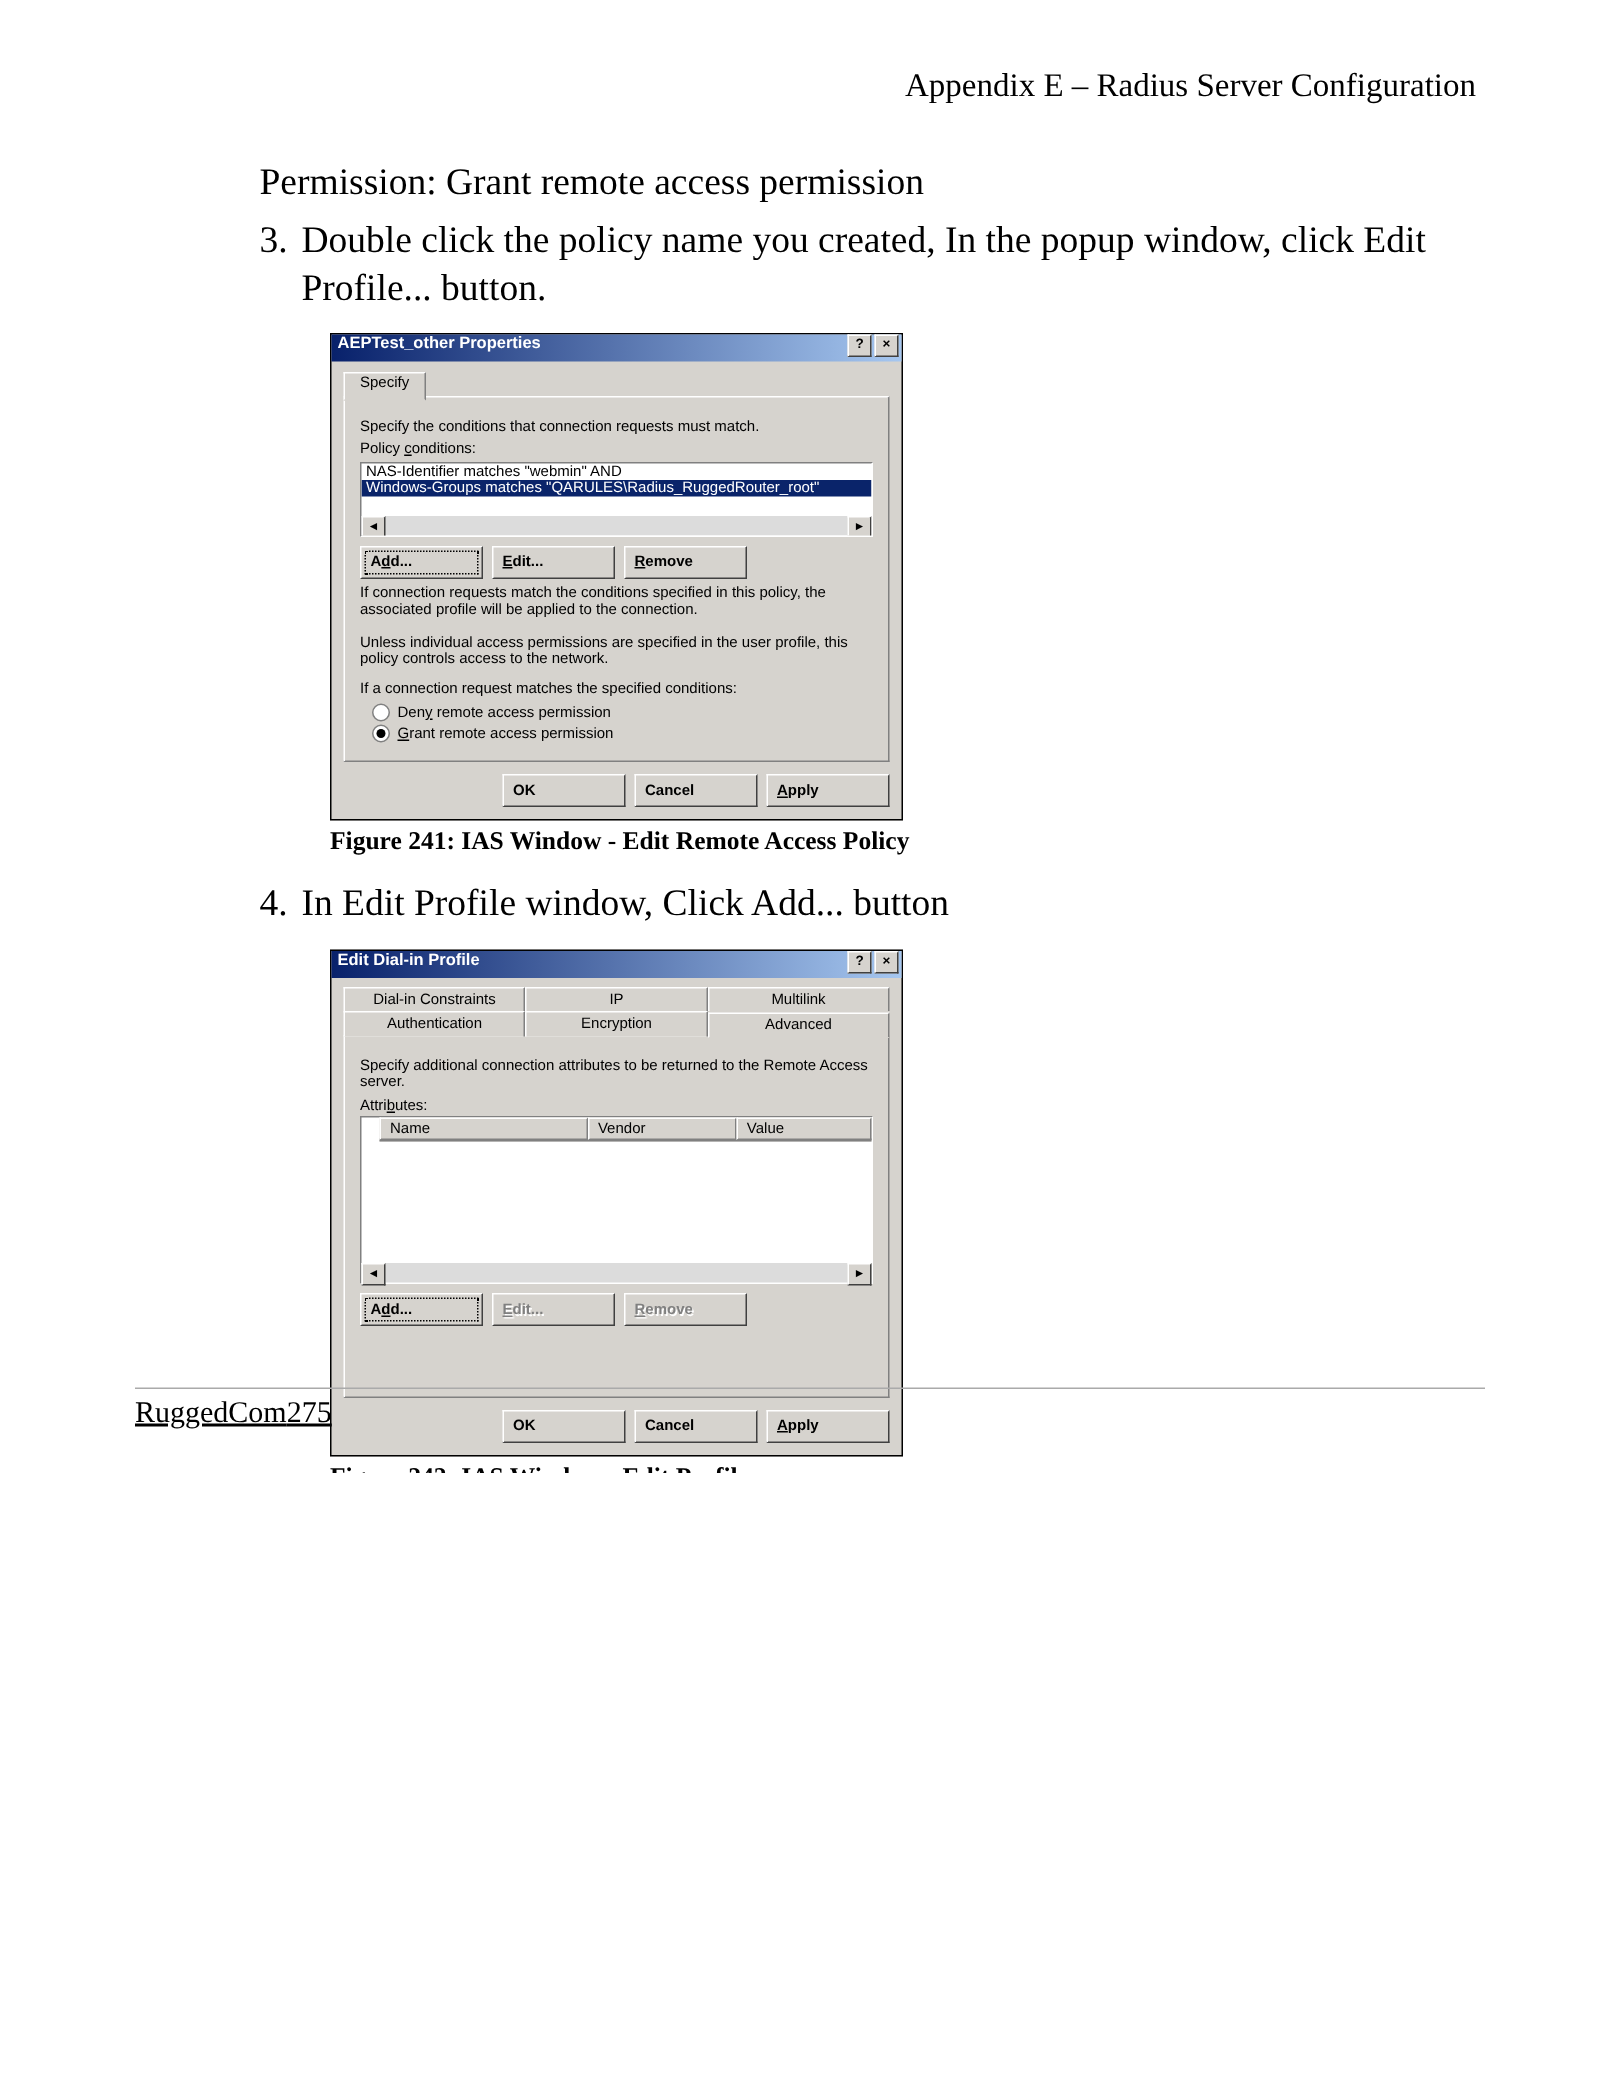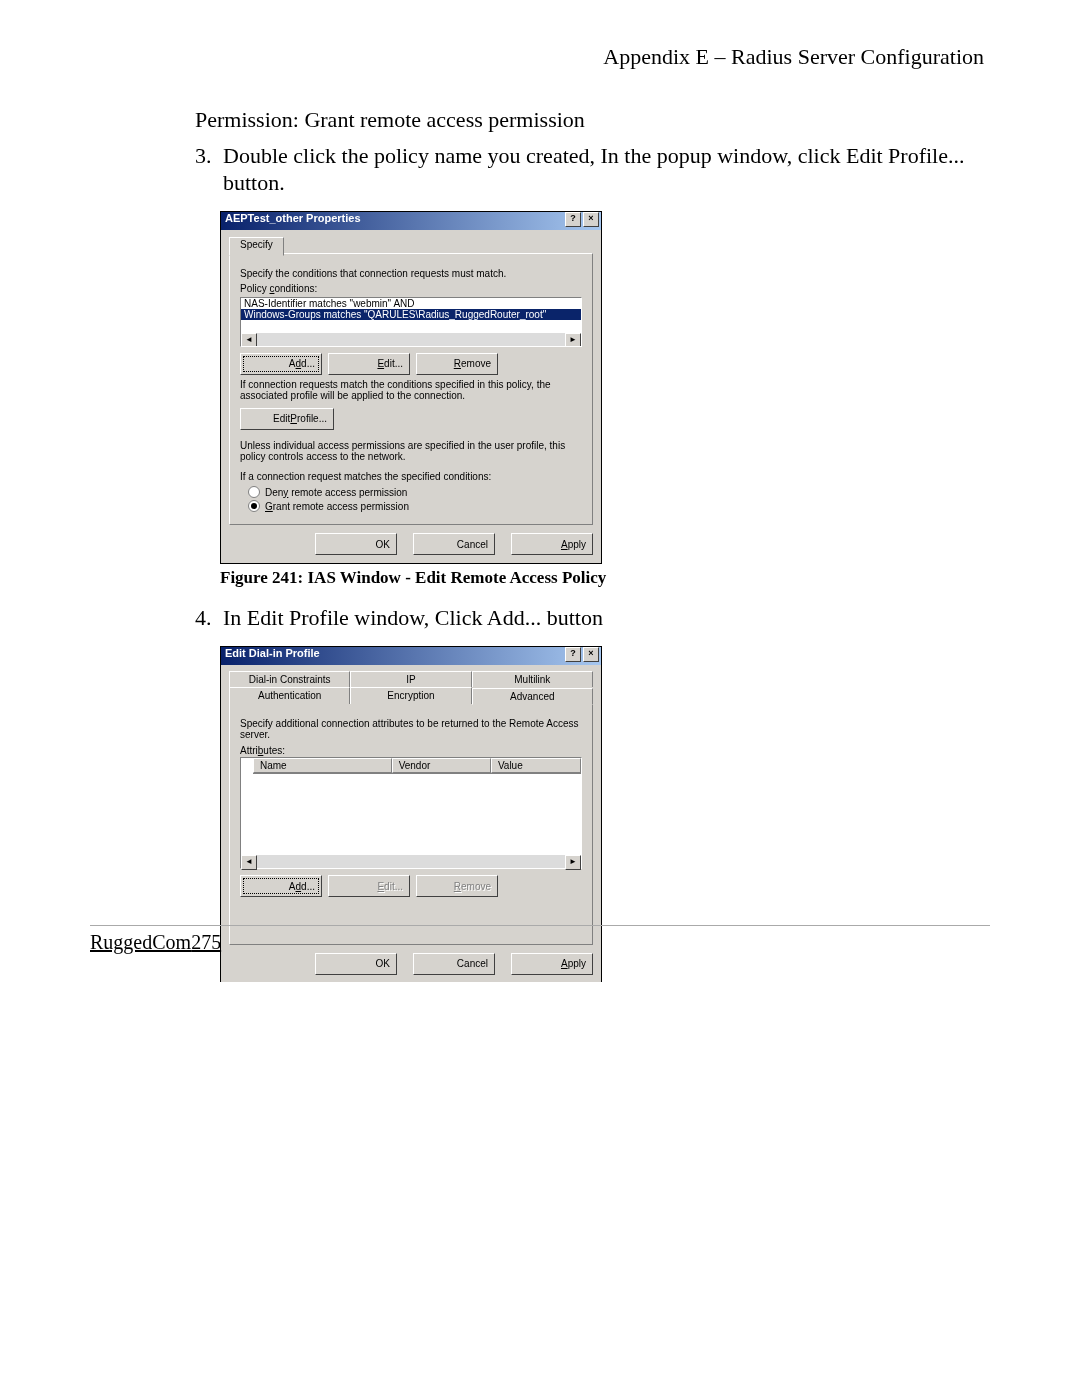"Permission: Grant remote access" .body-text { font-size: 22px -> 25px; margin-left: 105px -> 83px }
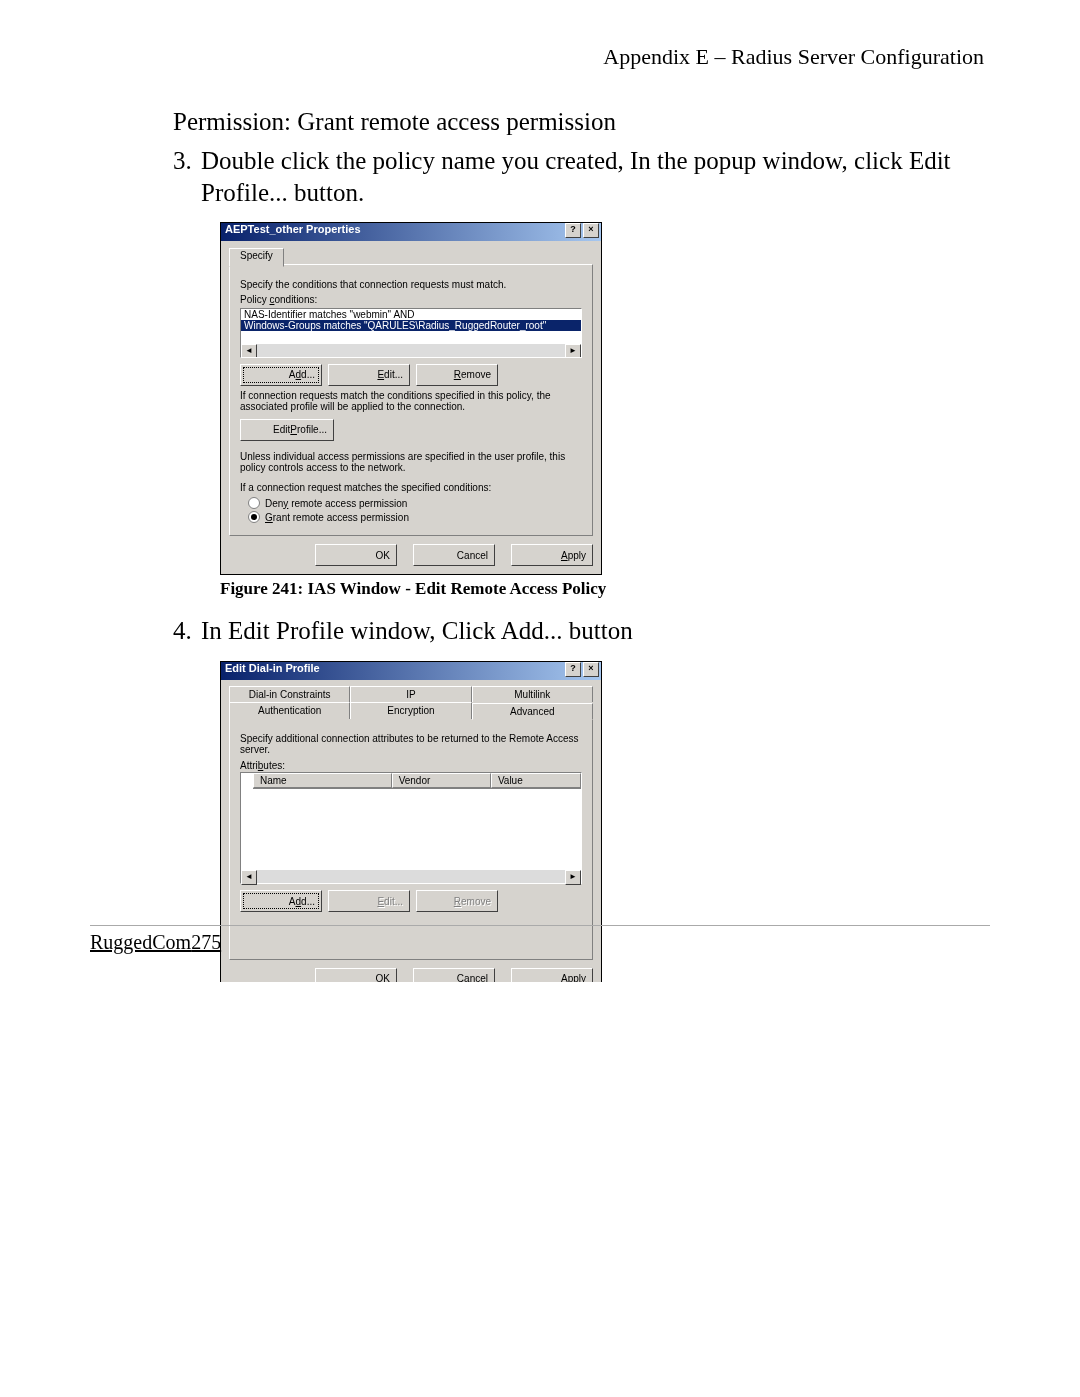"A d..." .btn { font-weight: none -> bold; justify-content: flex-end -> flex-start }
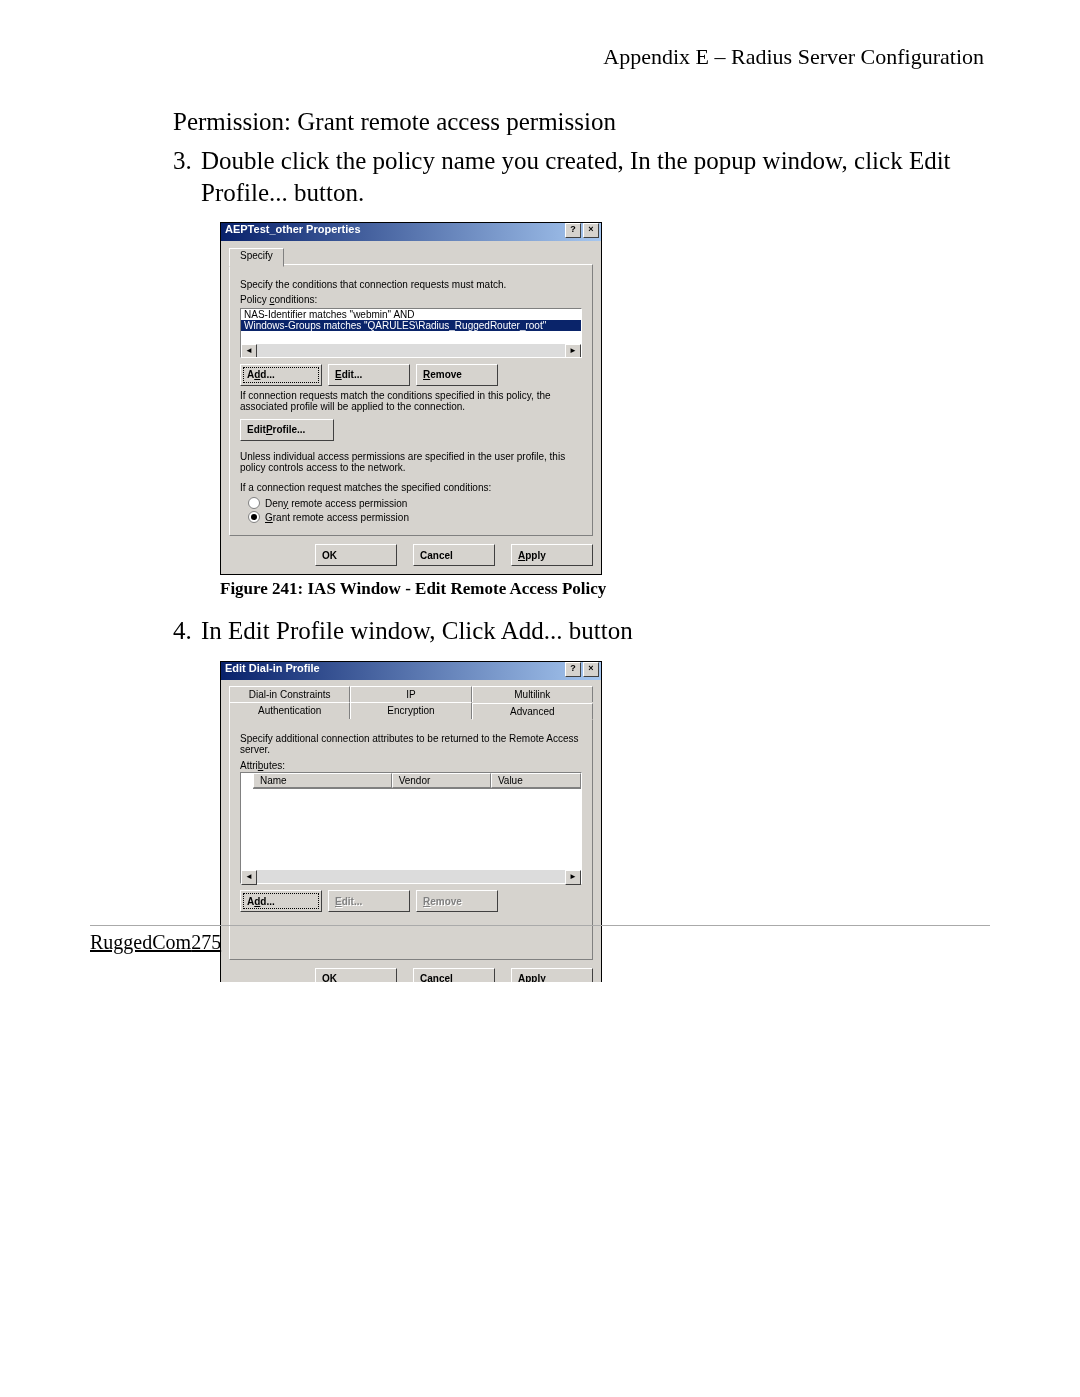"Edit rofile..." div.btnrow { html: <div> <div>Edit <span>P</span>rofile...</div> </div> -> none }
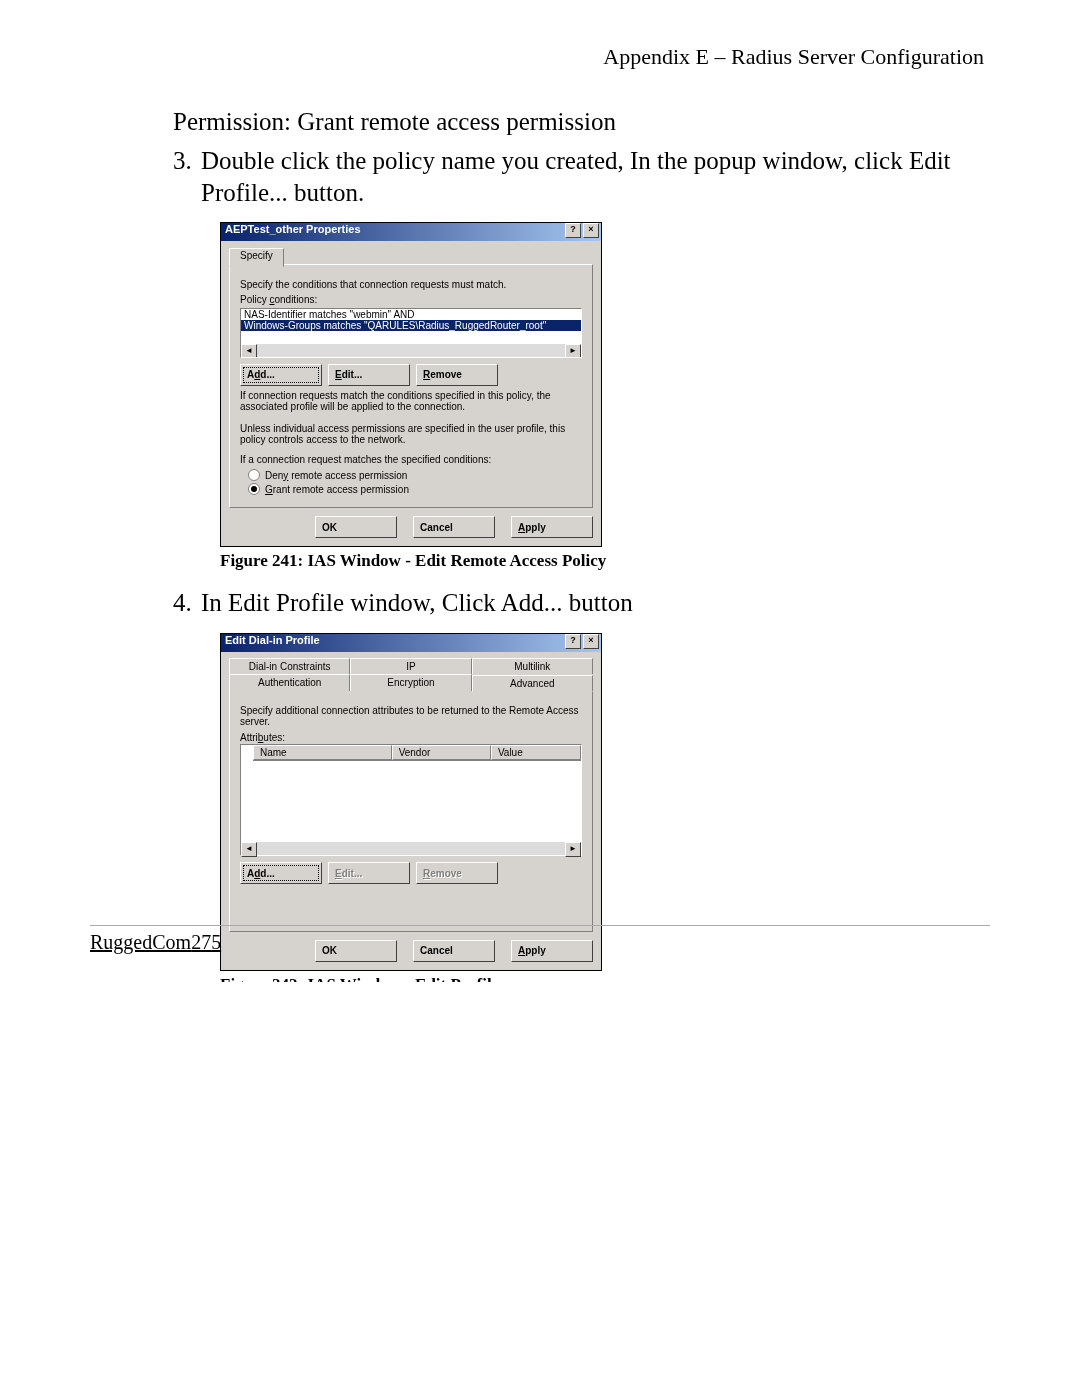"OK" .dlg-btns { gap: 16px -> 6px }
